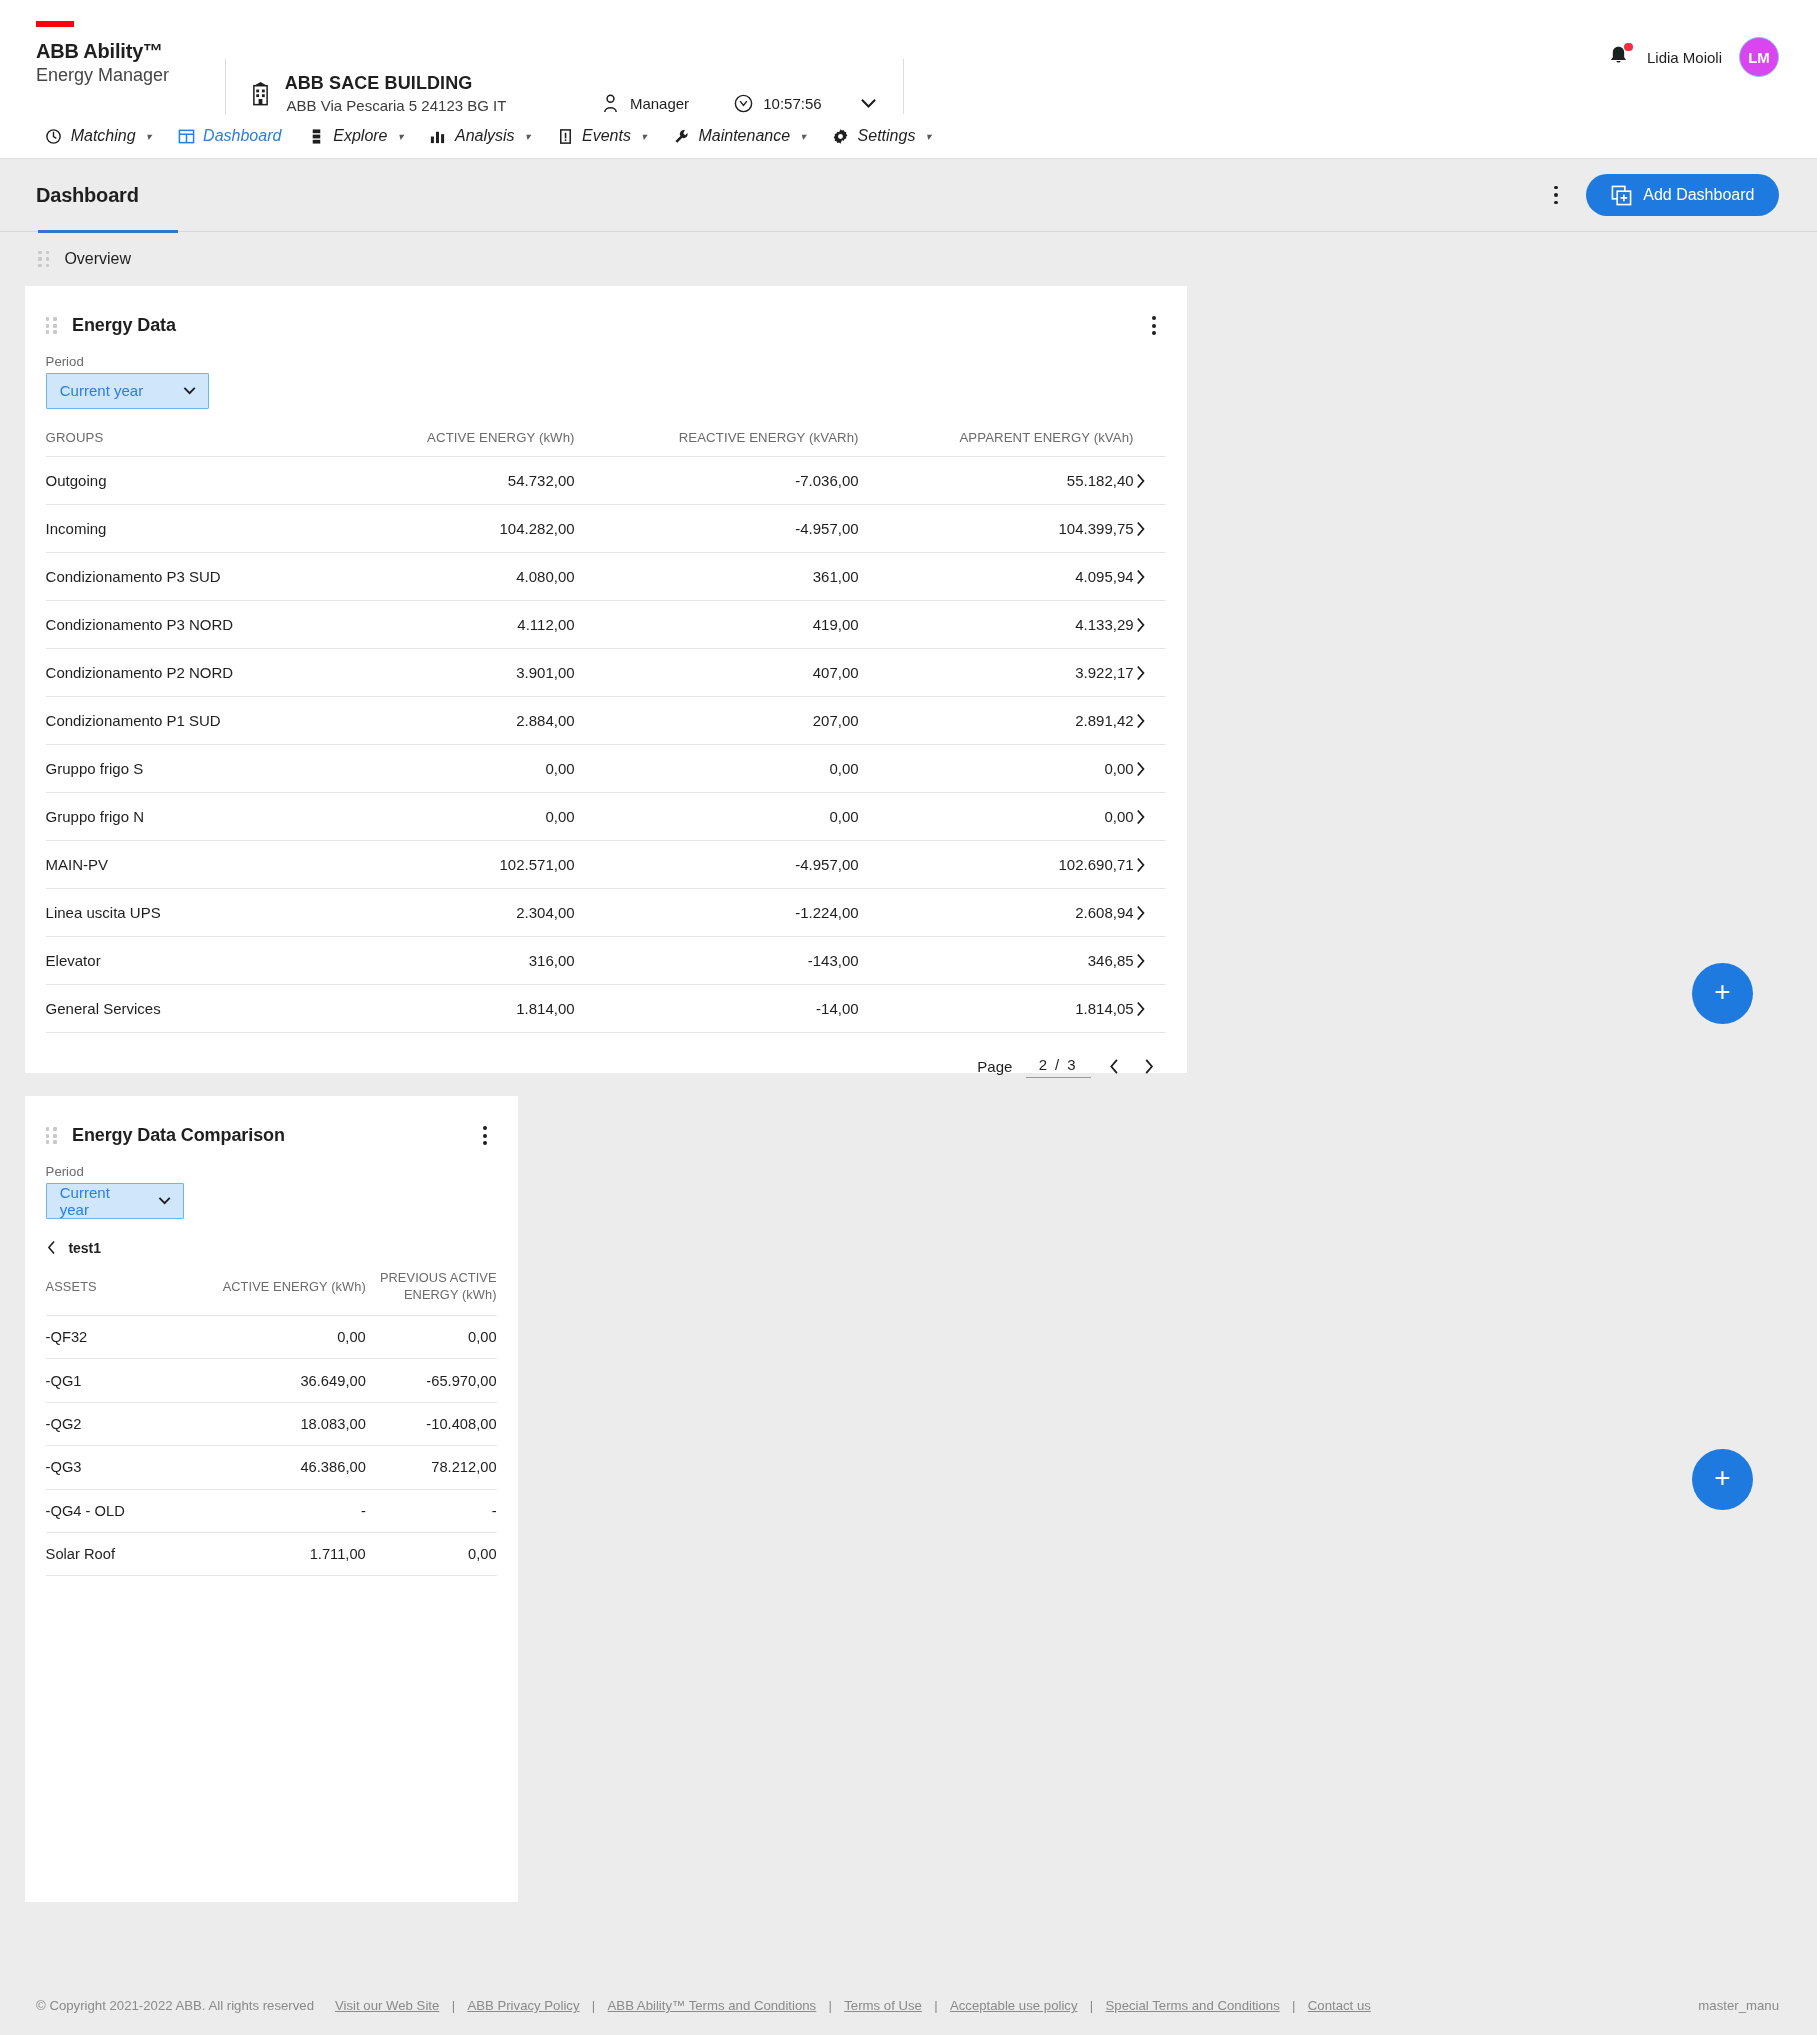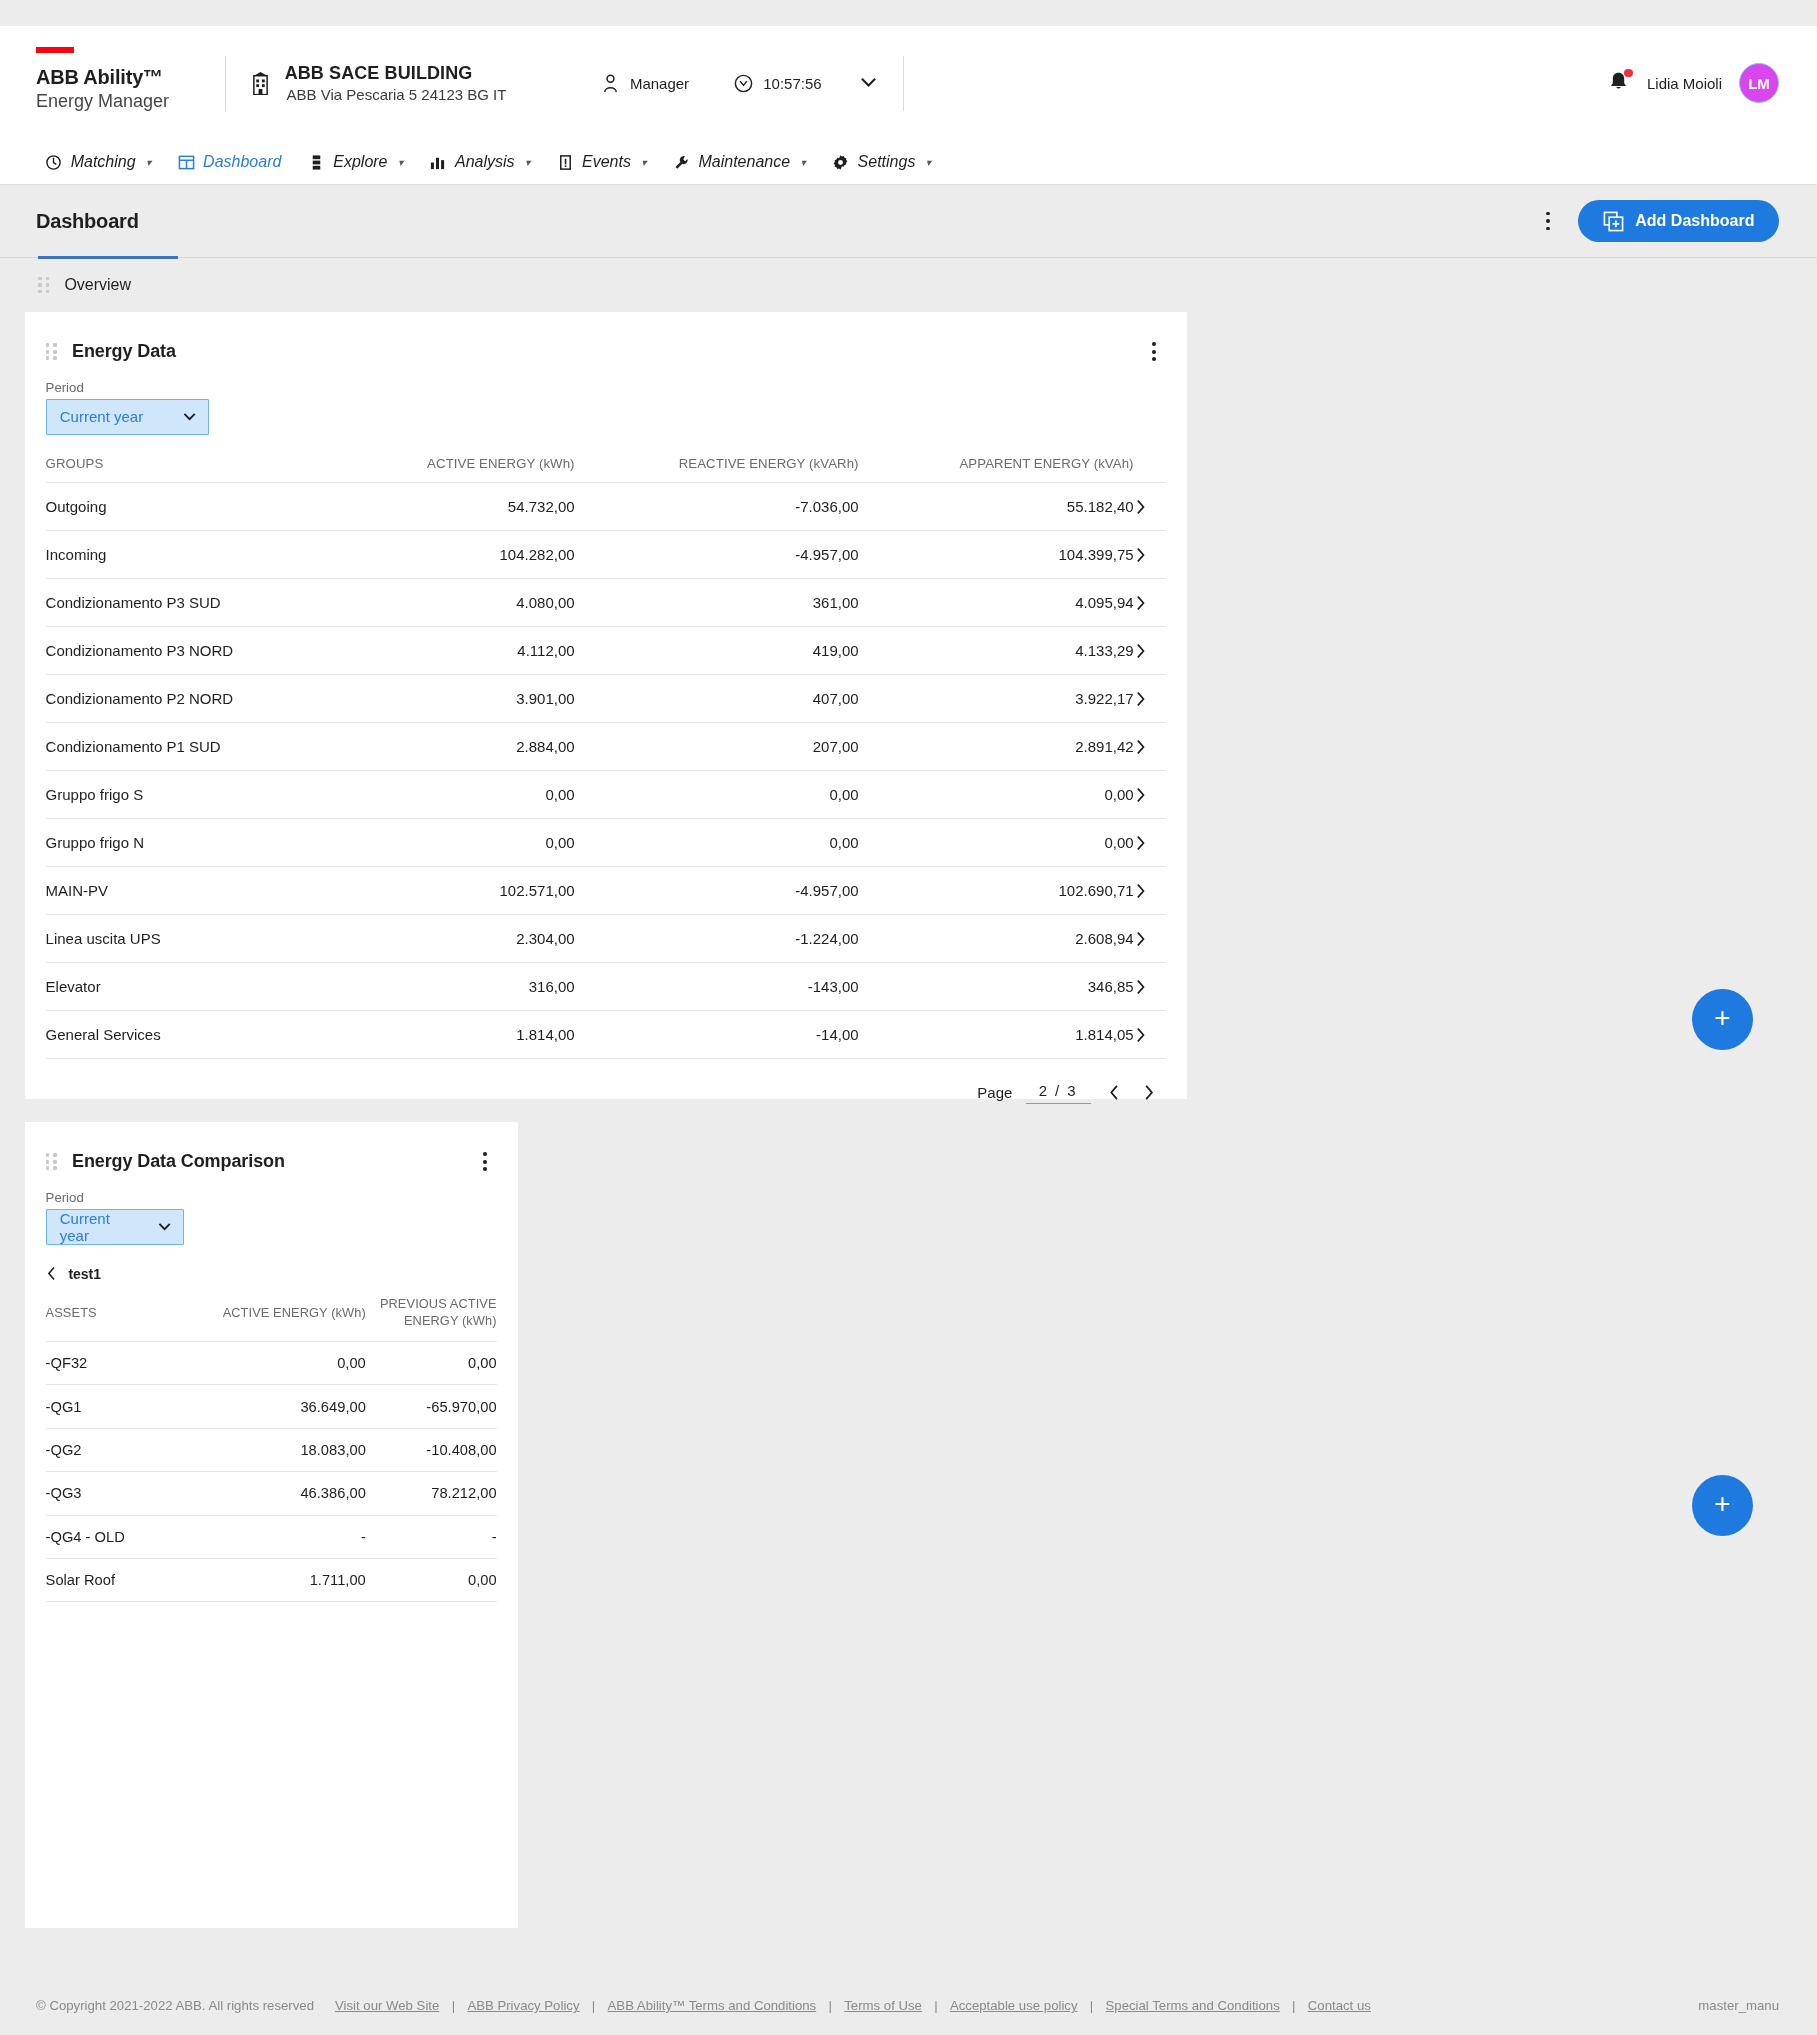"ABB Ability™" .topbar { align-items: center -> flex-end; margin-top: 26px -> none }
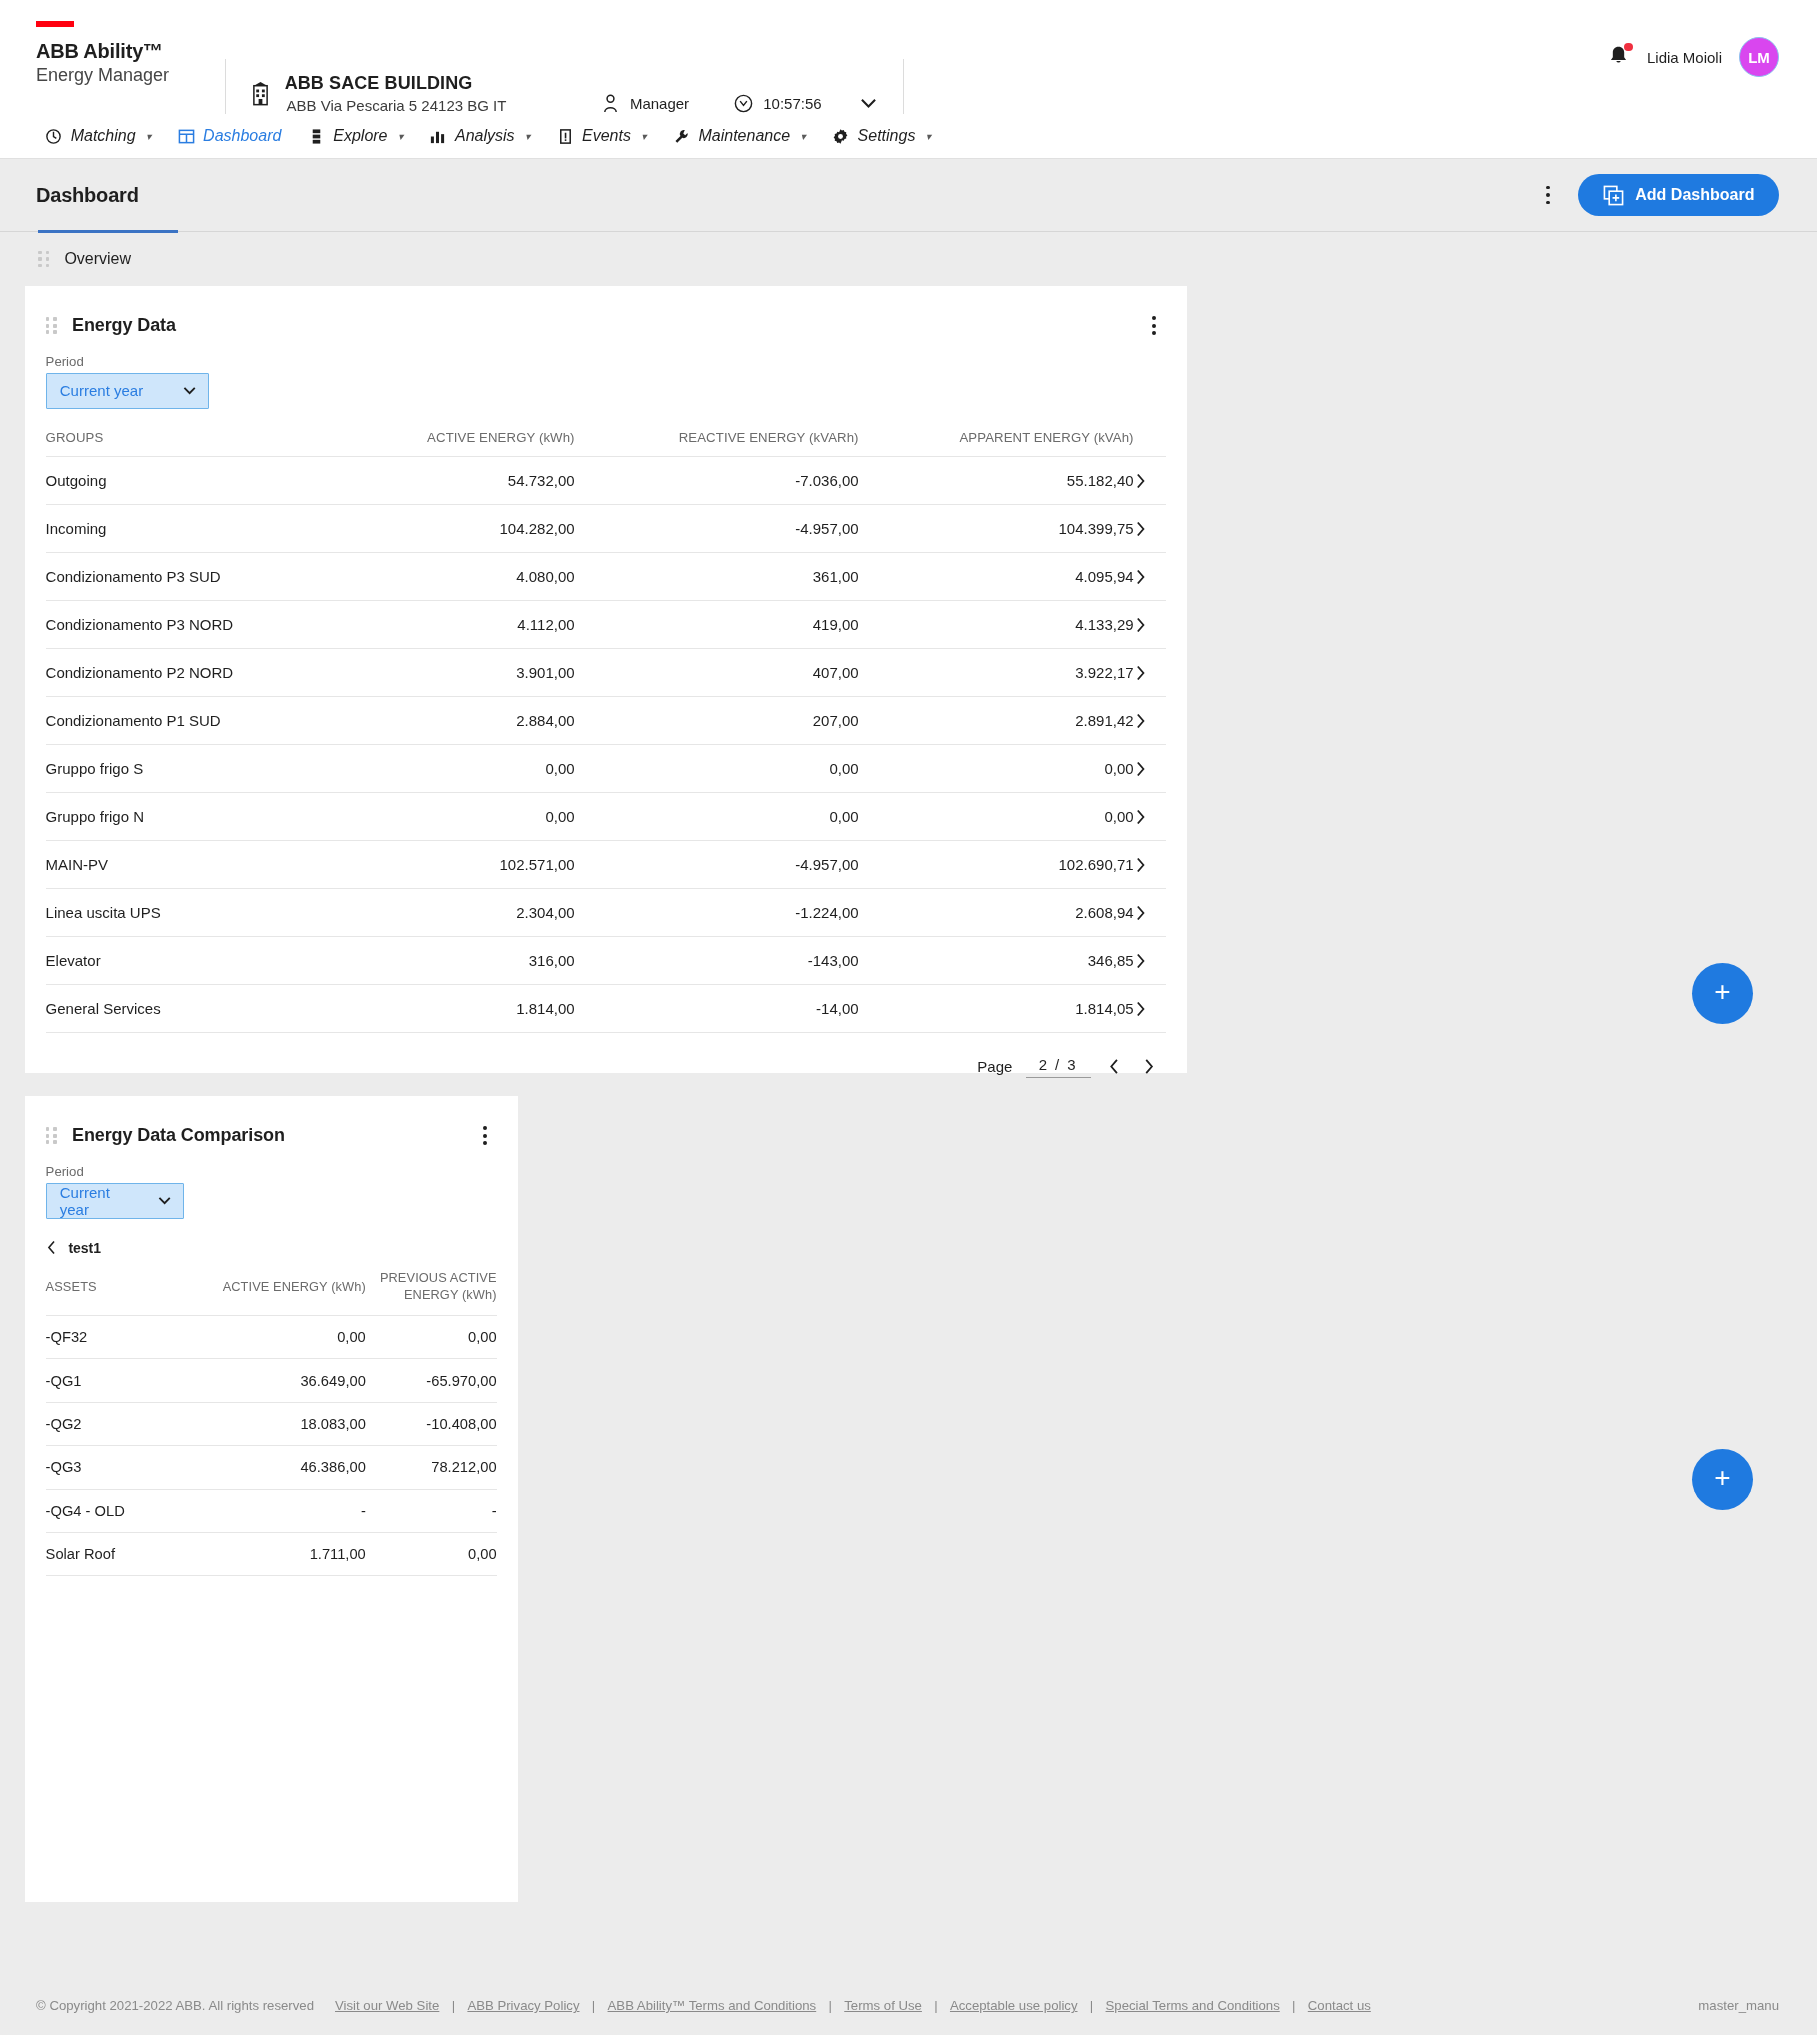"Add Dashboard" .btn-primary { font-weight: bold -> normal }
